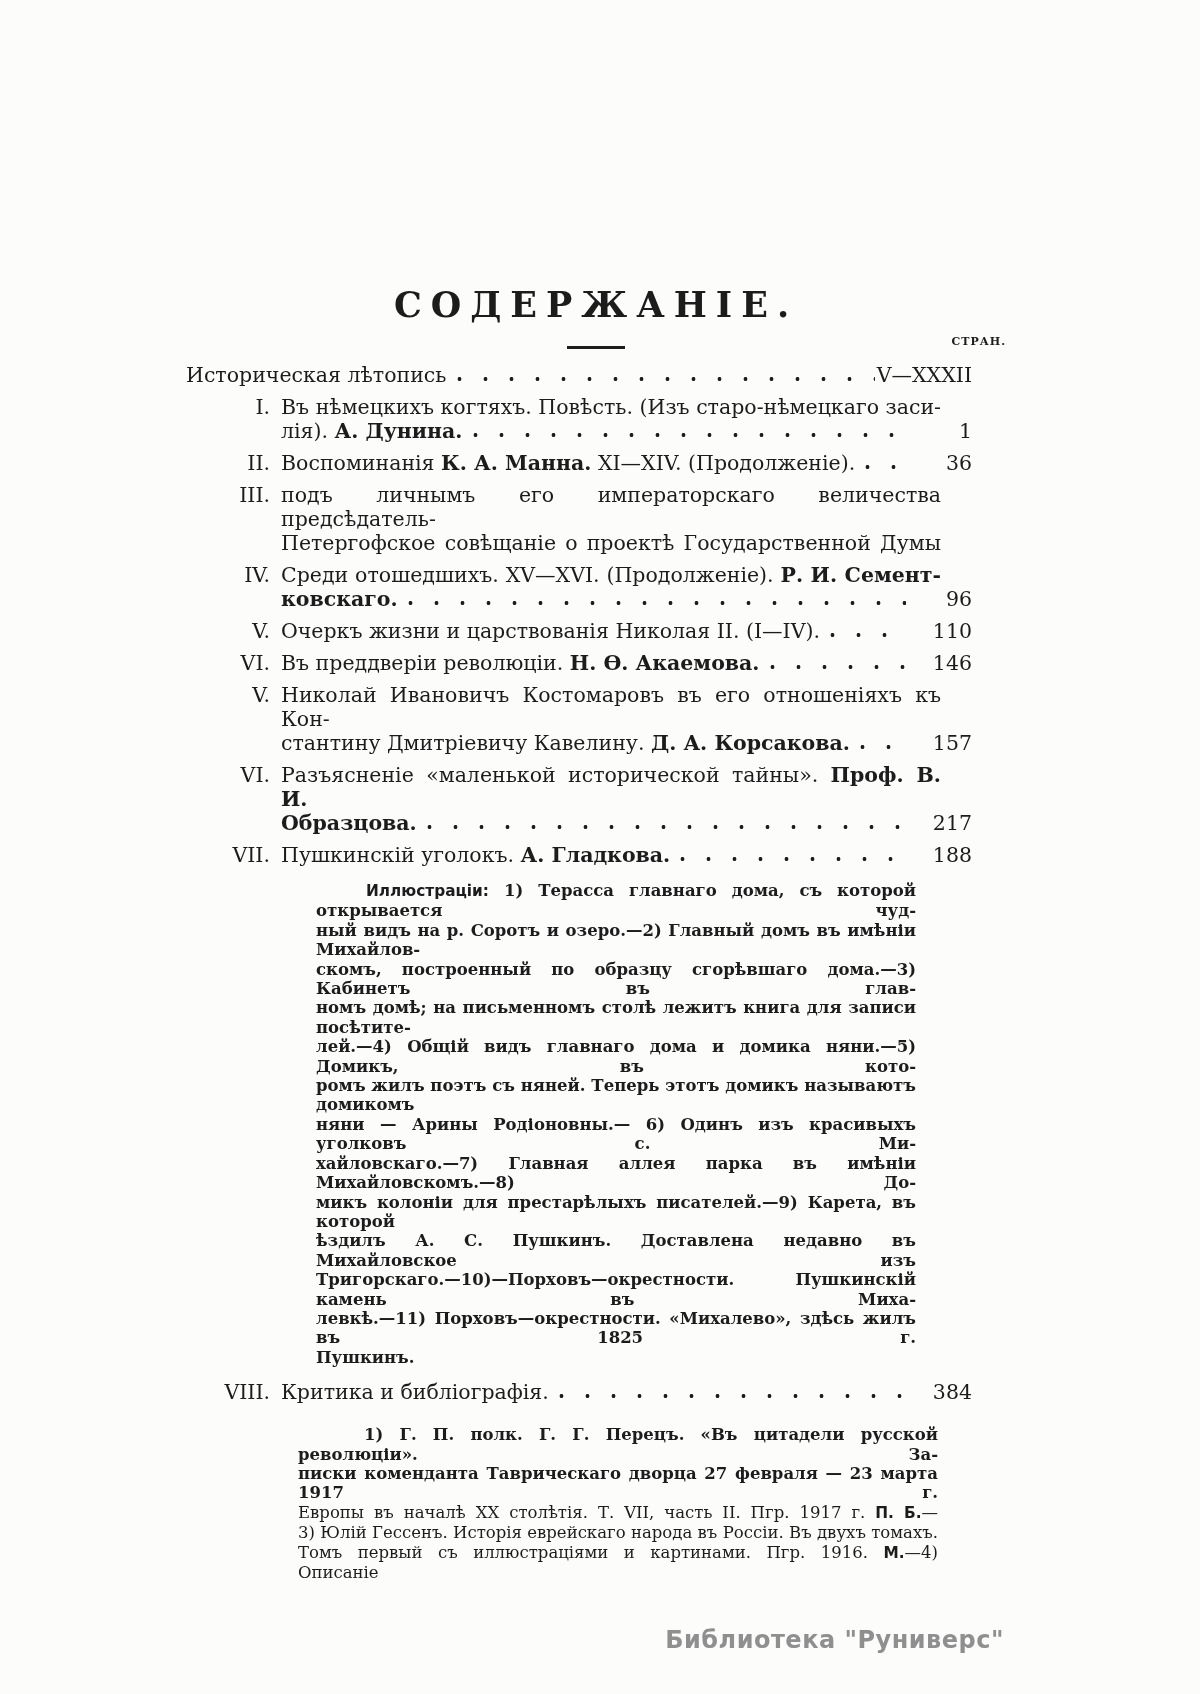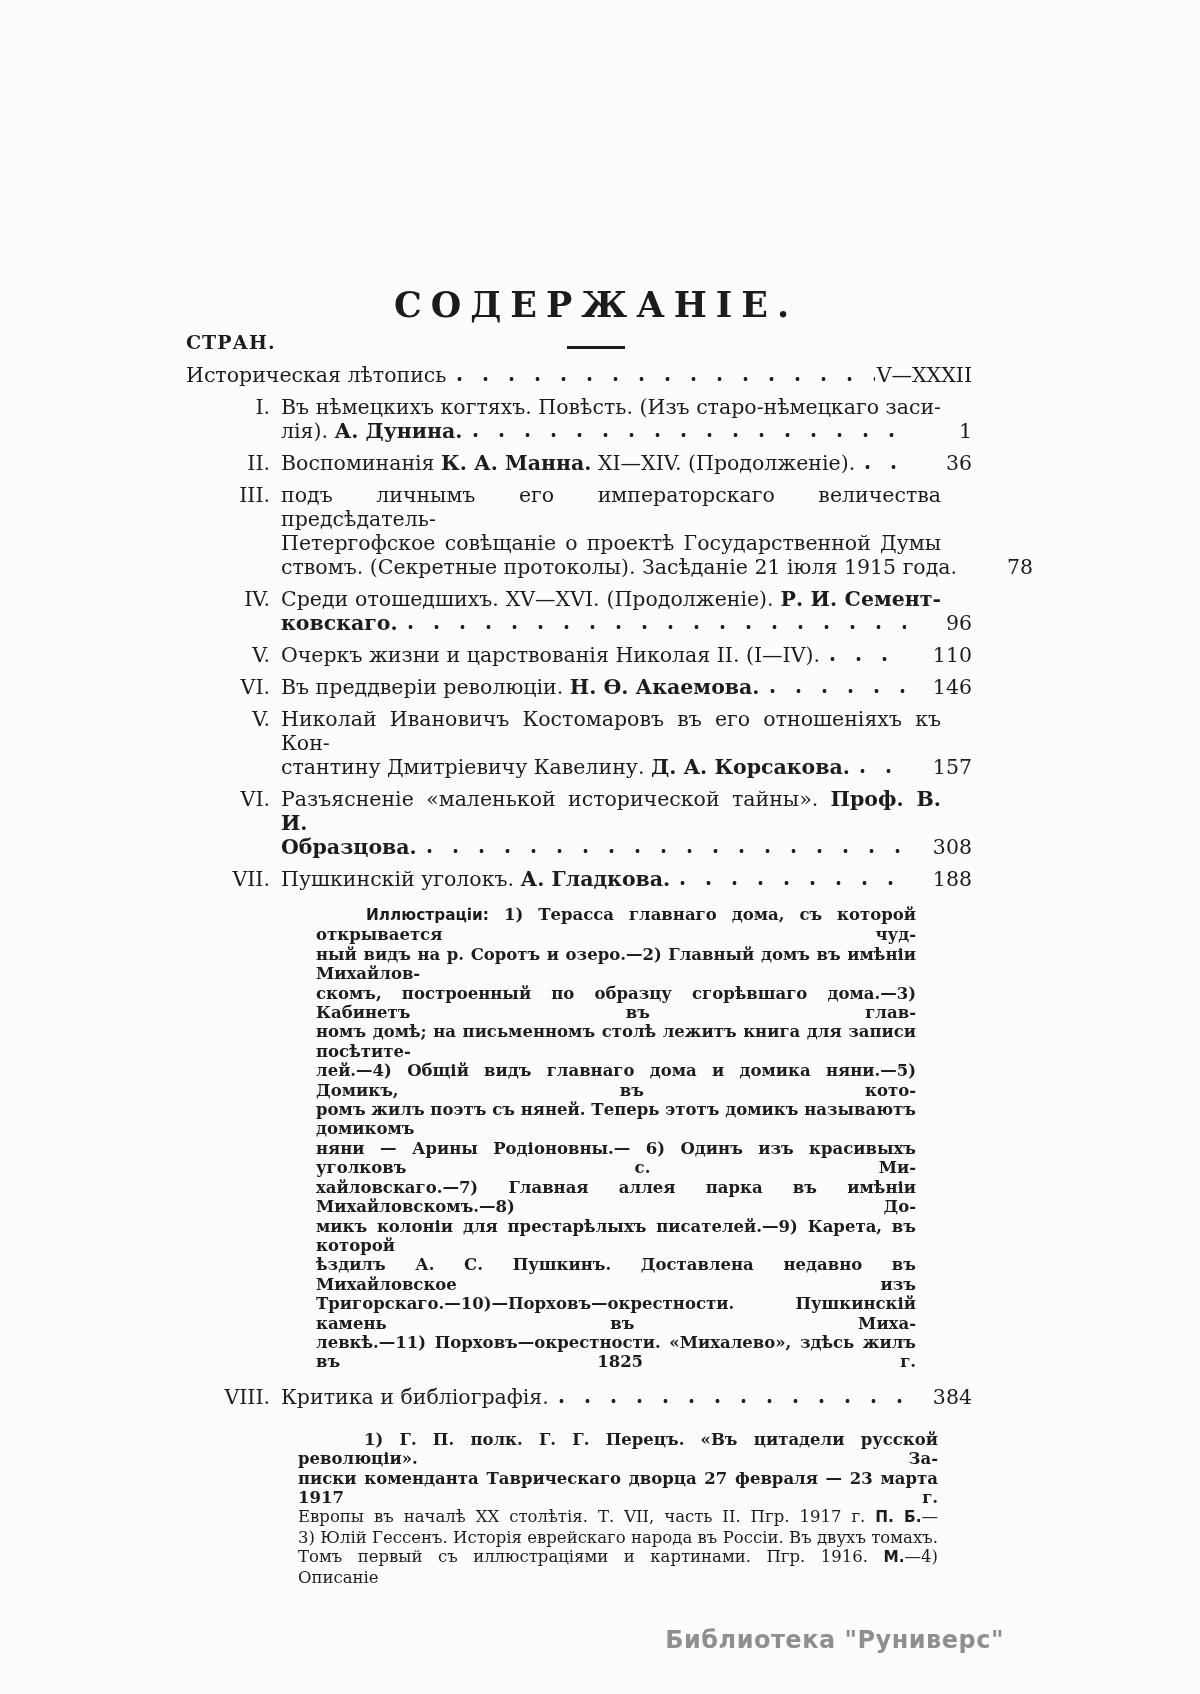"СТРАН." .stran { font-size: 19px -> 11px; text-align: none -> right }
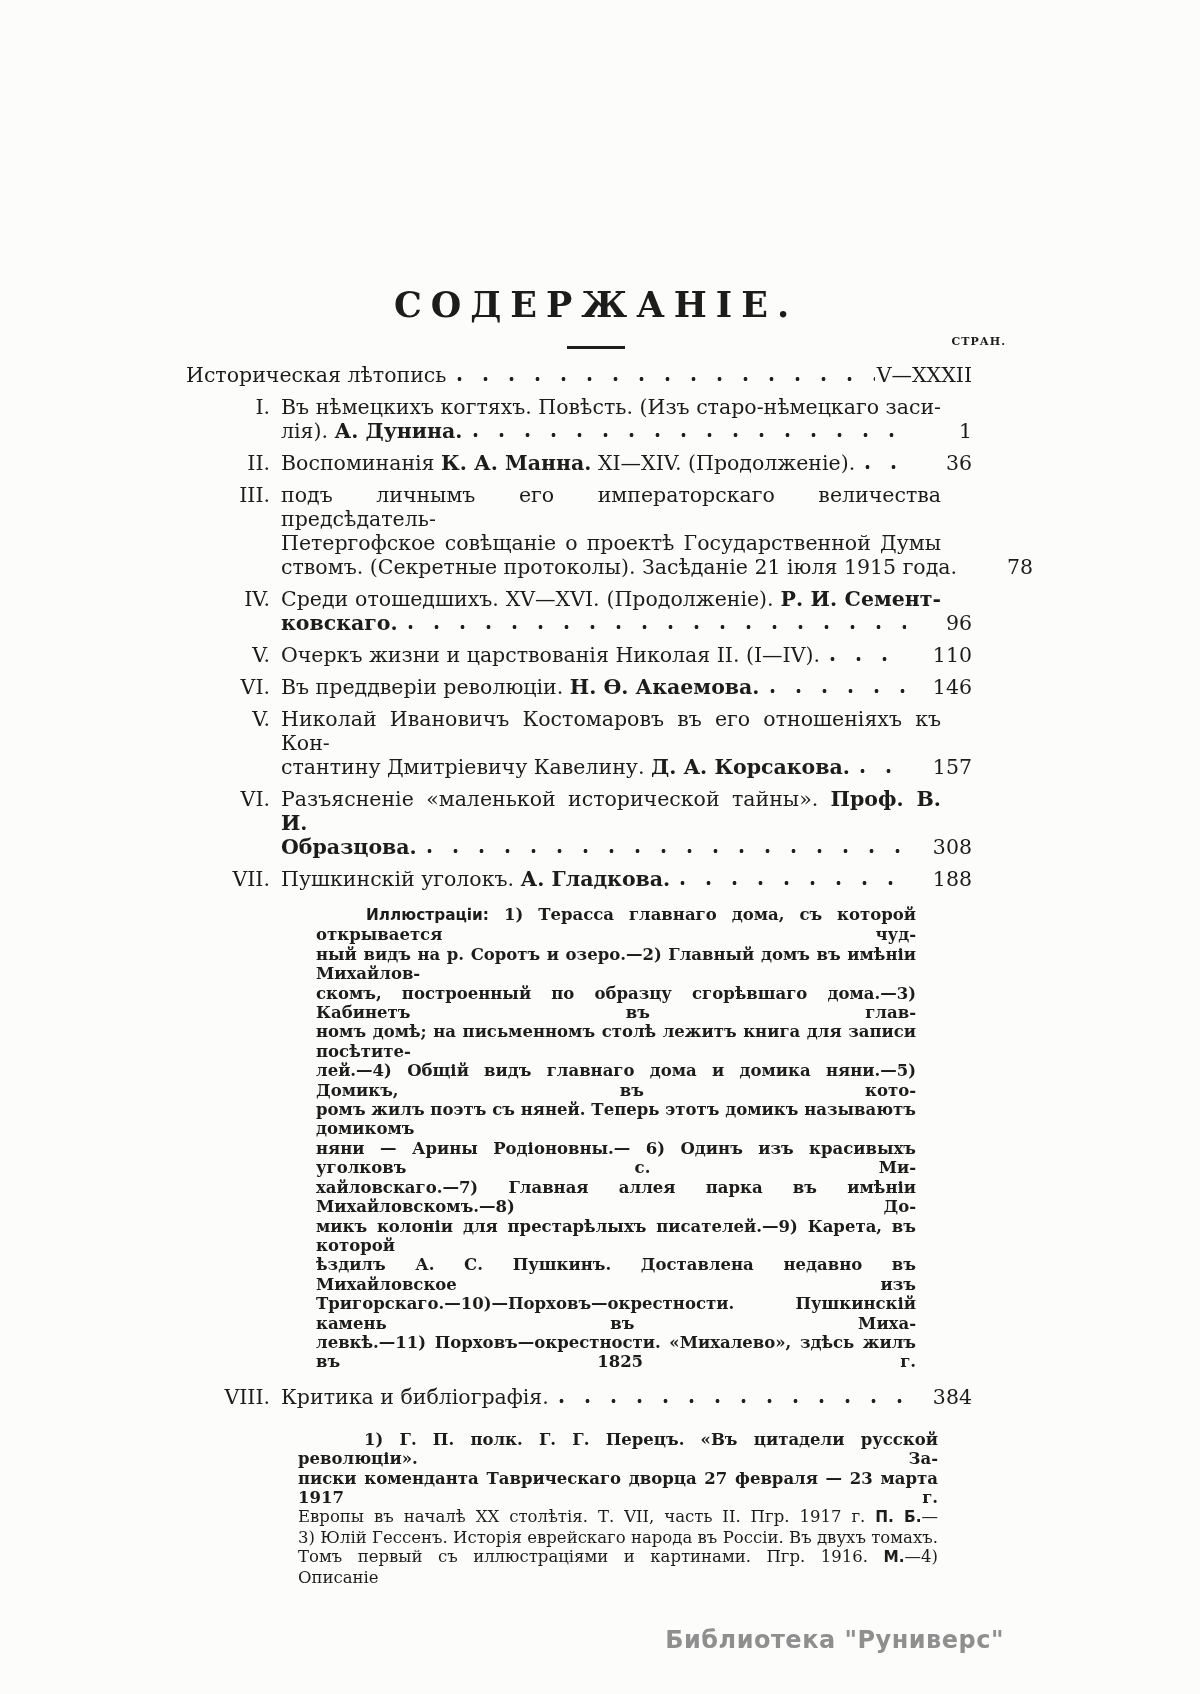"ствомъ. (Секретные протоколы). Засѣданіе" div.toc-lastline { html: <div> <span><span>ствомъ. (Секретные протоколы). Засѣданіе 21 іюля 1915 года.</span></span> <span></span> <span>78</span> </div> -> none }
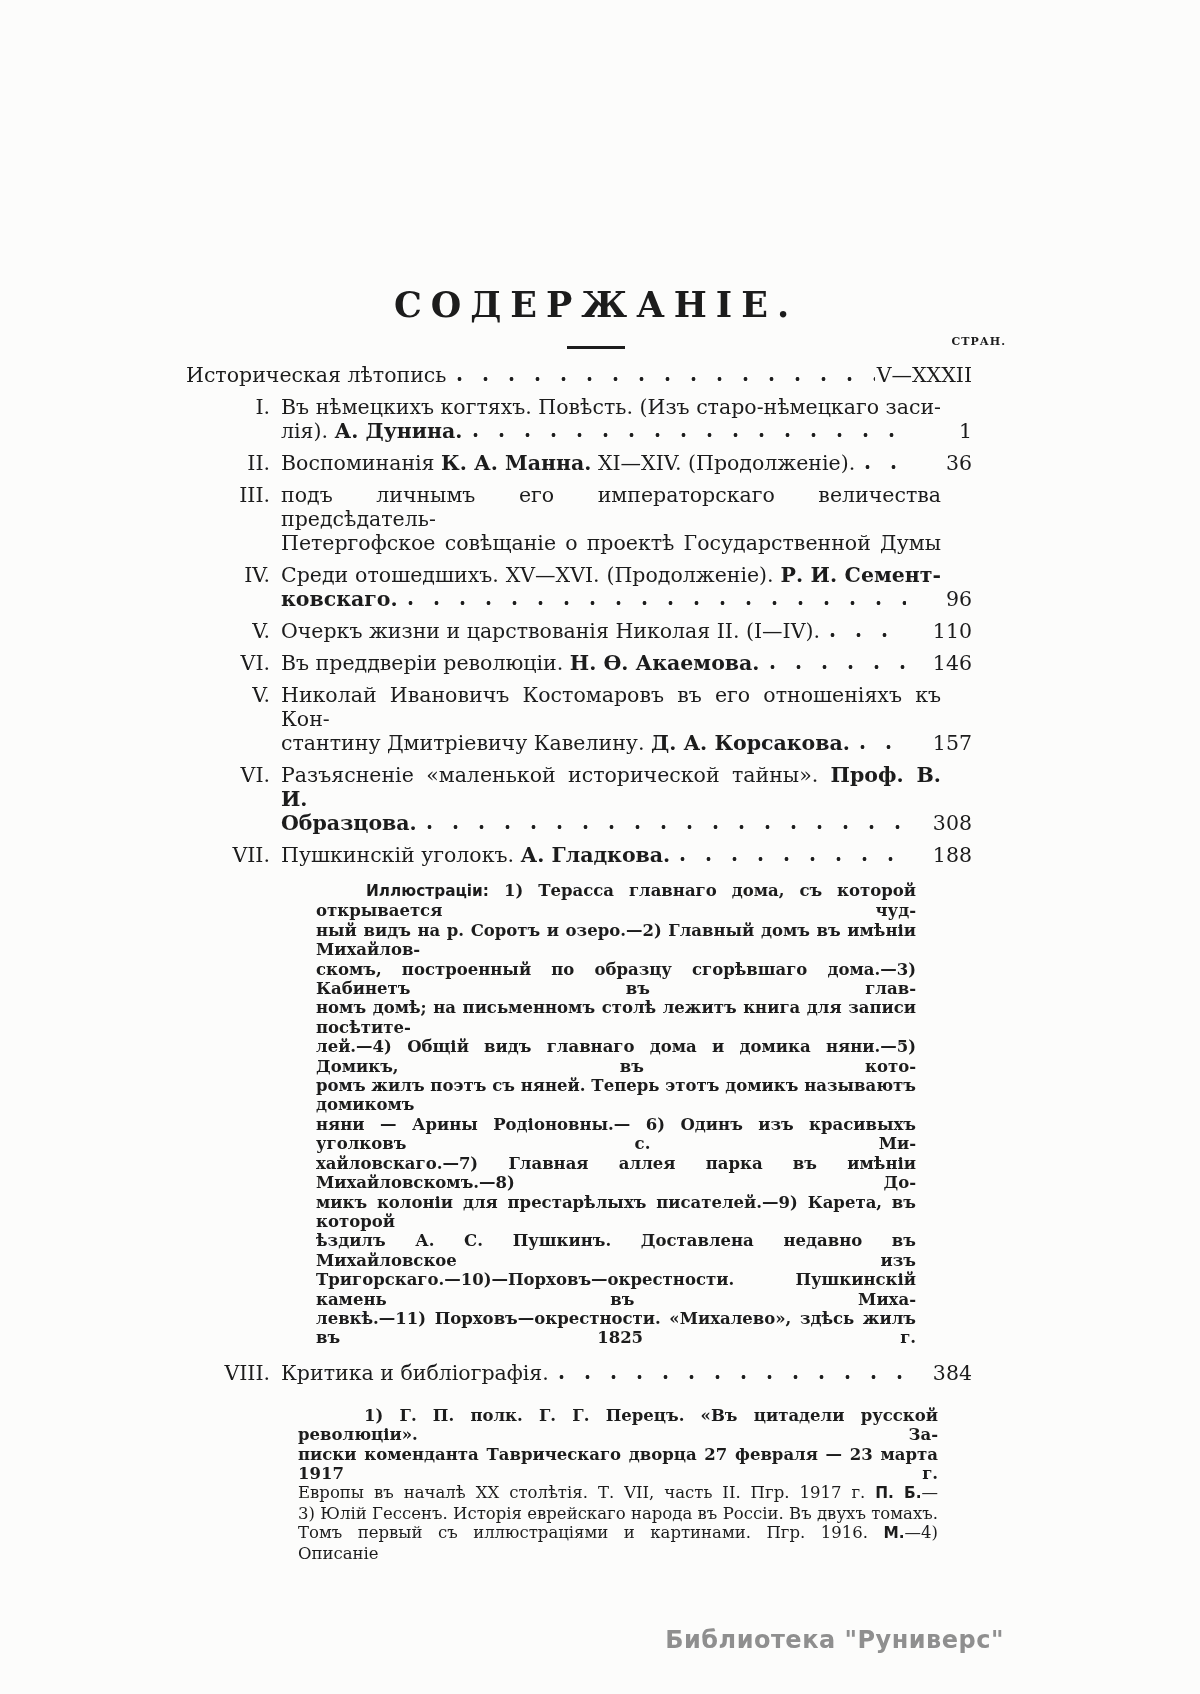"308" span.toc-page { text: 308 -> 217 }
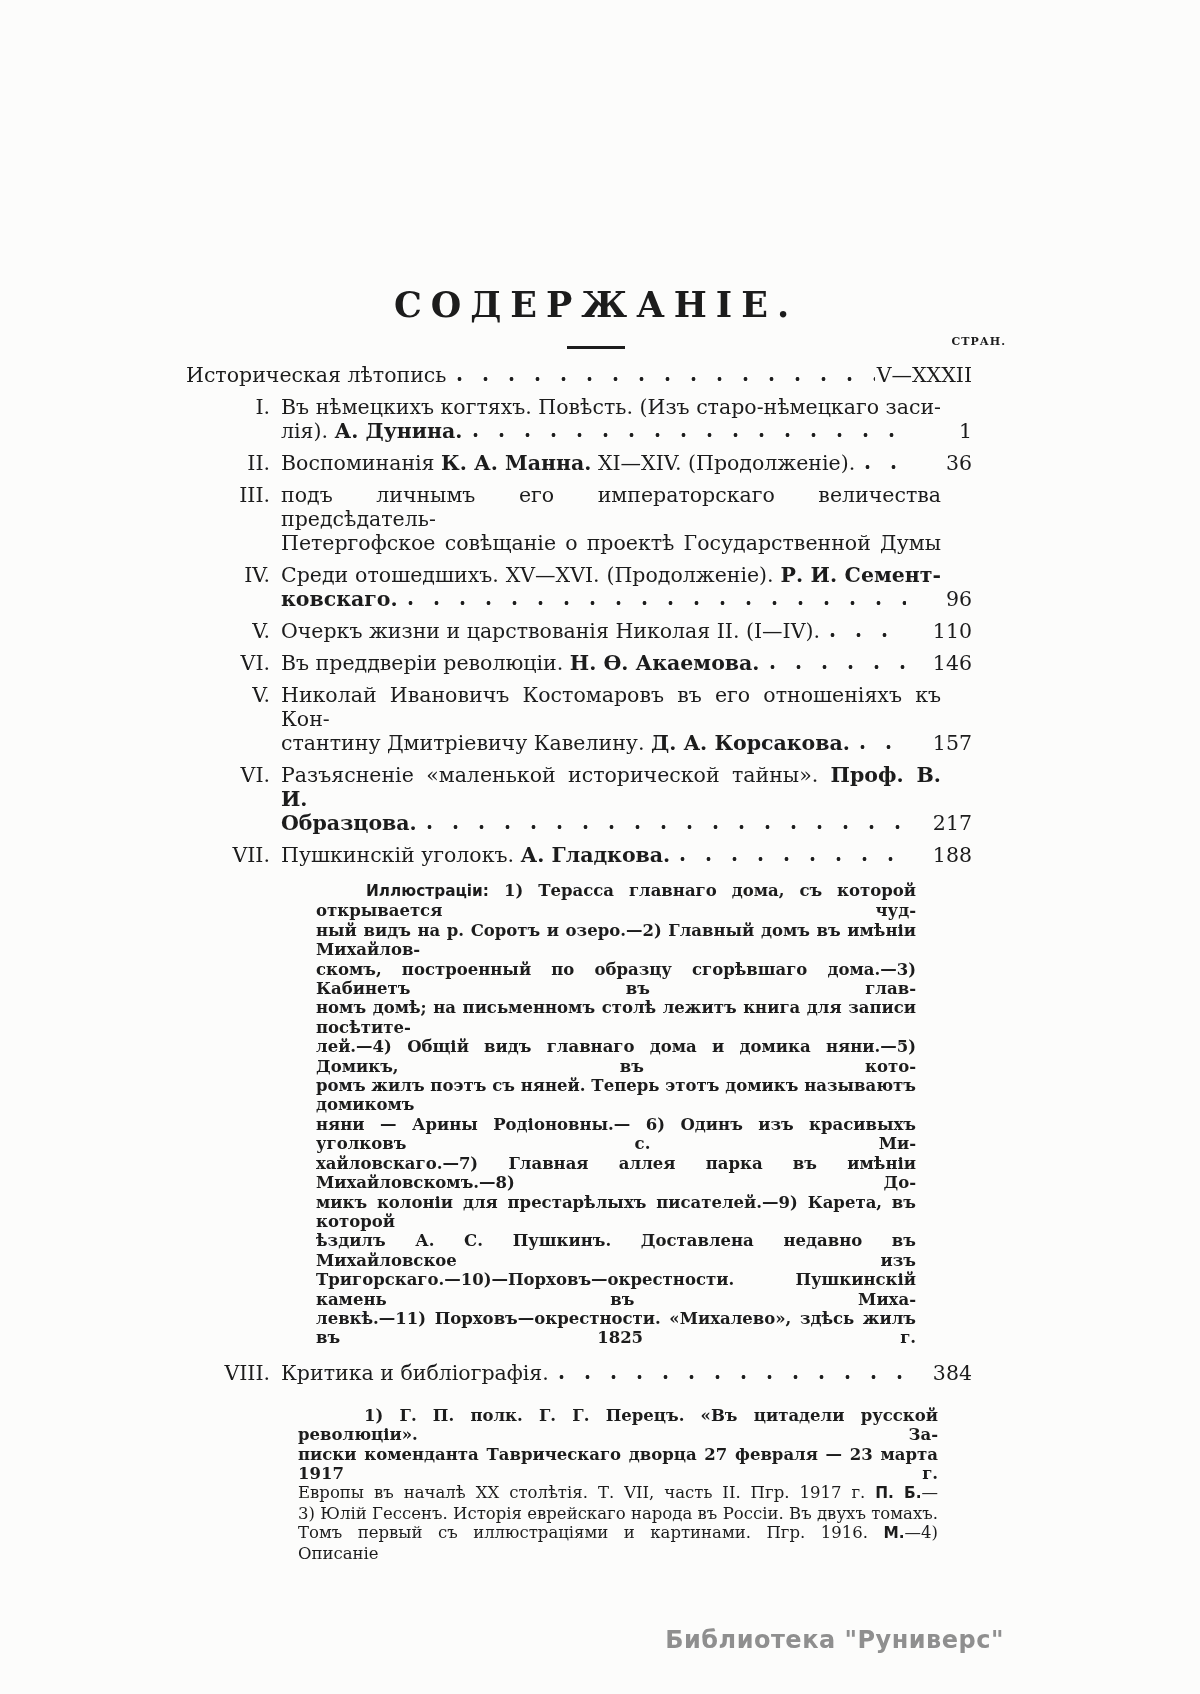"Пушкинъ." div.sline { html: none -> <div><span>Пушкинъ.</span></div> }
